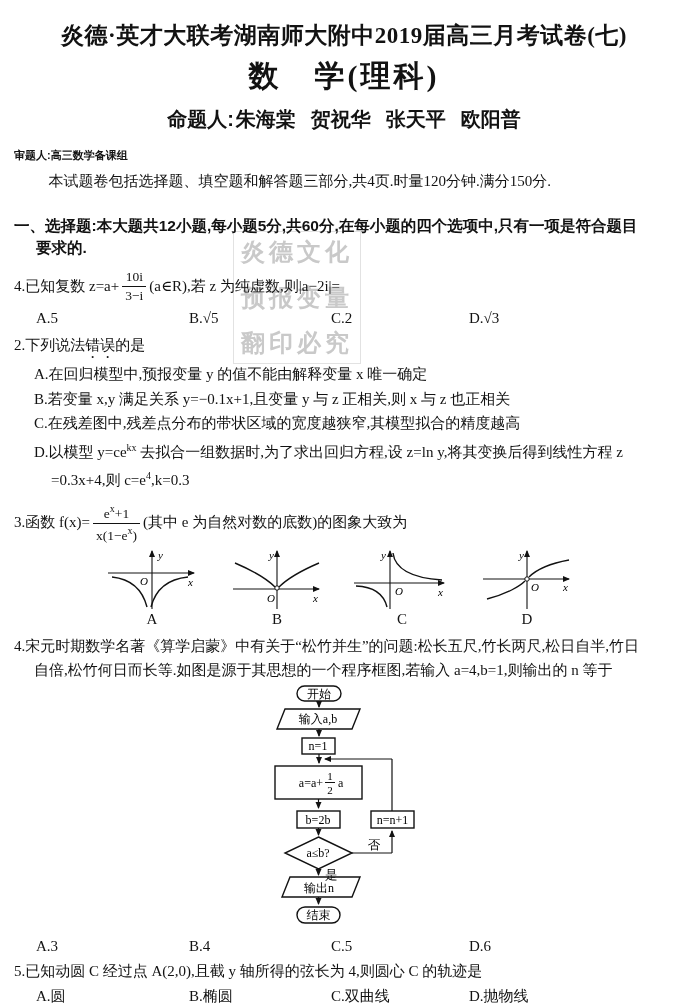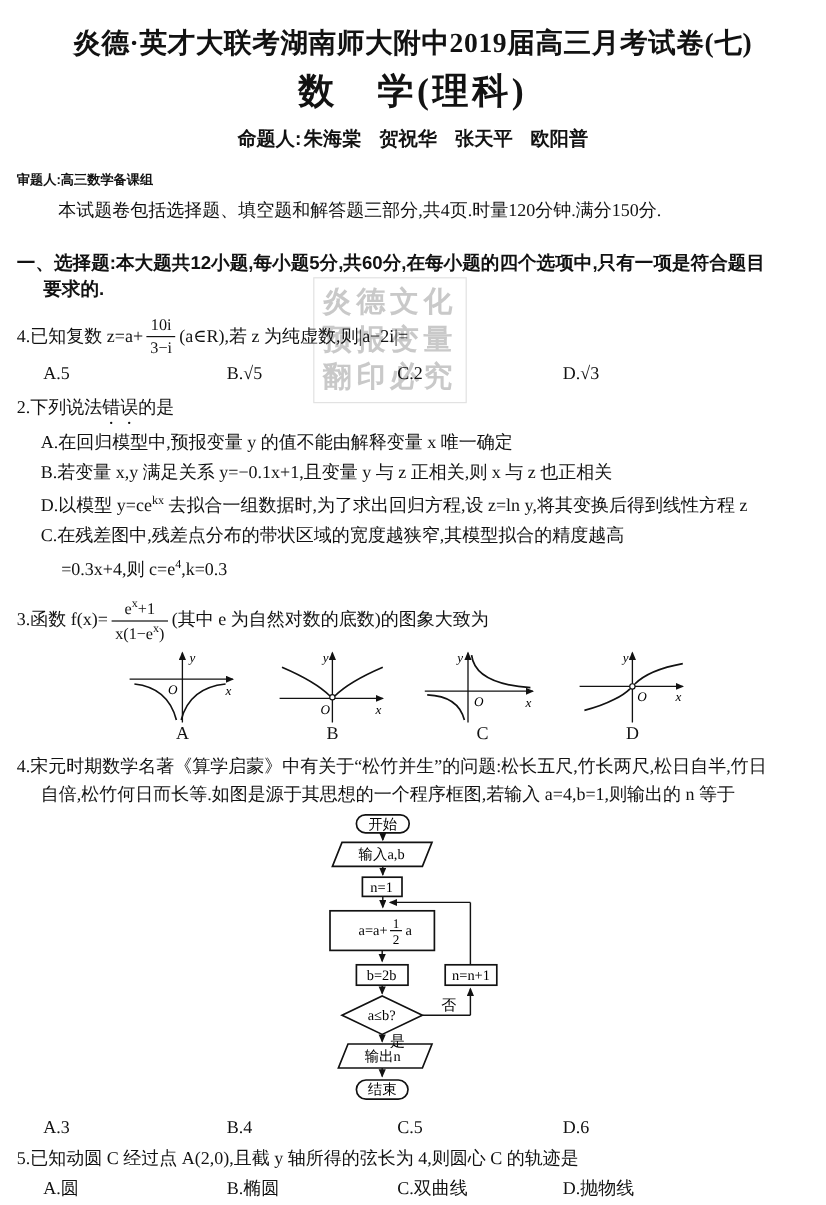"命题人:朱海棠 贺祝华 张天平 欧阳普" .setters { font-size: 16px -> 20px }
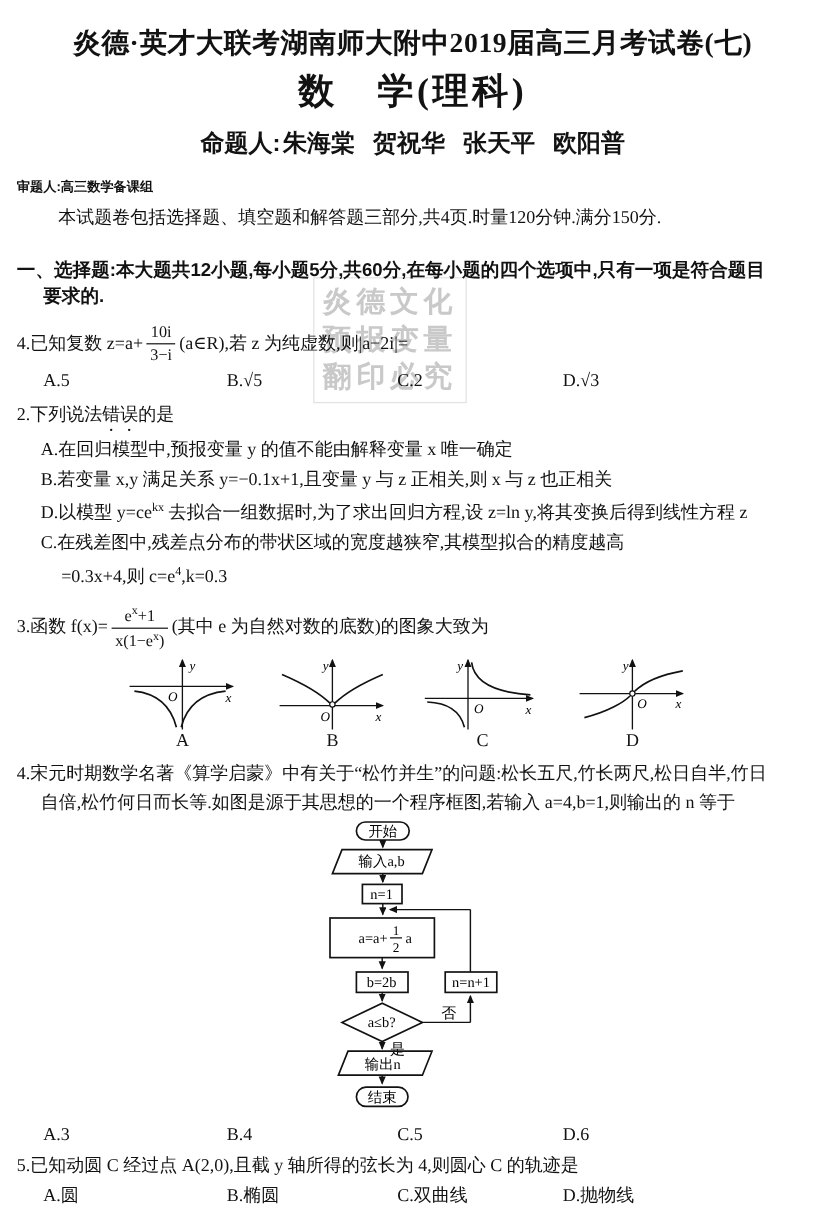"炎德文化" .watermark { height: 105px -> 133px; margin-left: 28px -> none }
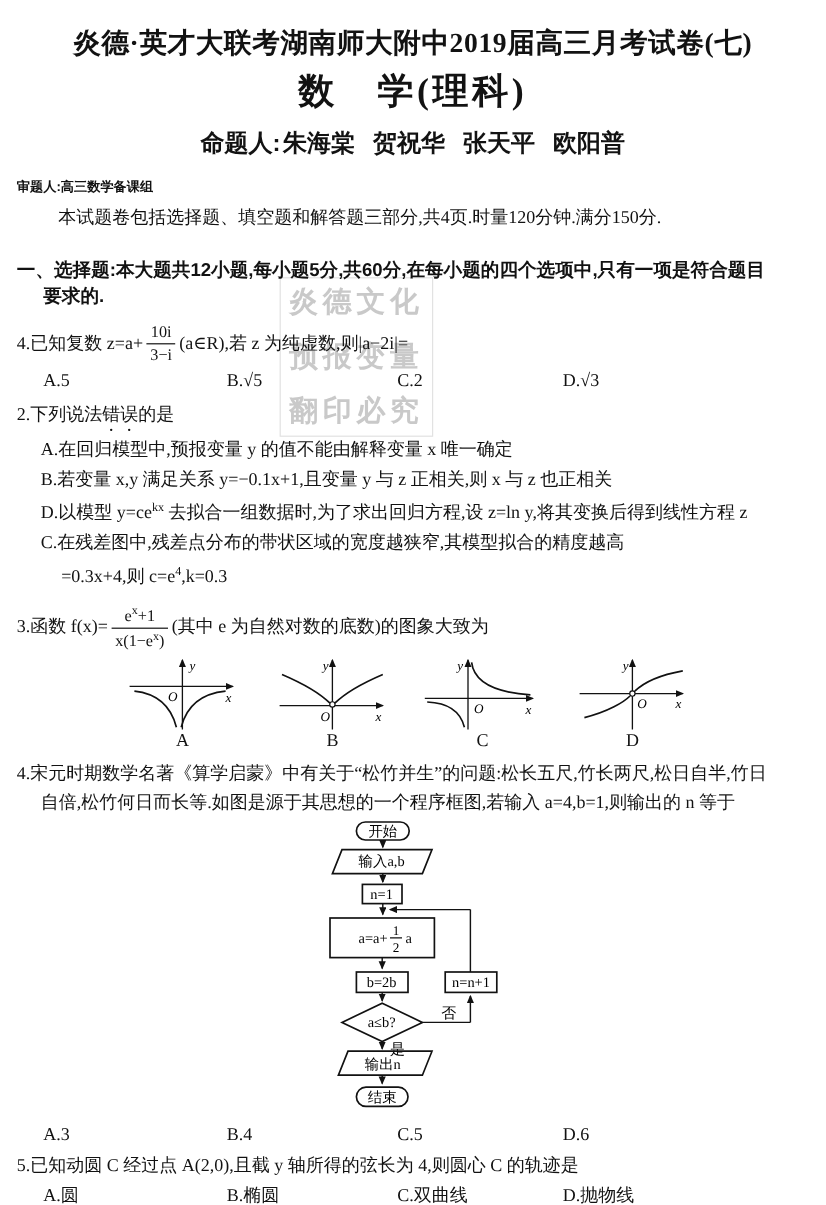"D.以模型 y=cekx 去拟合一组数据时,为了求出回归方程,设 z=ln" div.subopt { order: before "C.在残差图中,残差点分布的带状区域的宽度越狭窄,其模型拟合的精度越高" -> after "C.在残差图中,残差点分布的带状区域的宽度越狭窄,其模型拟合的精度越高" }
